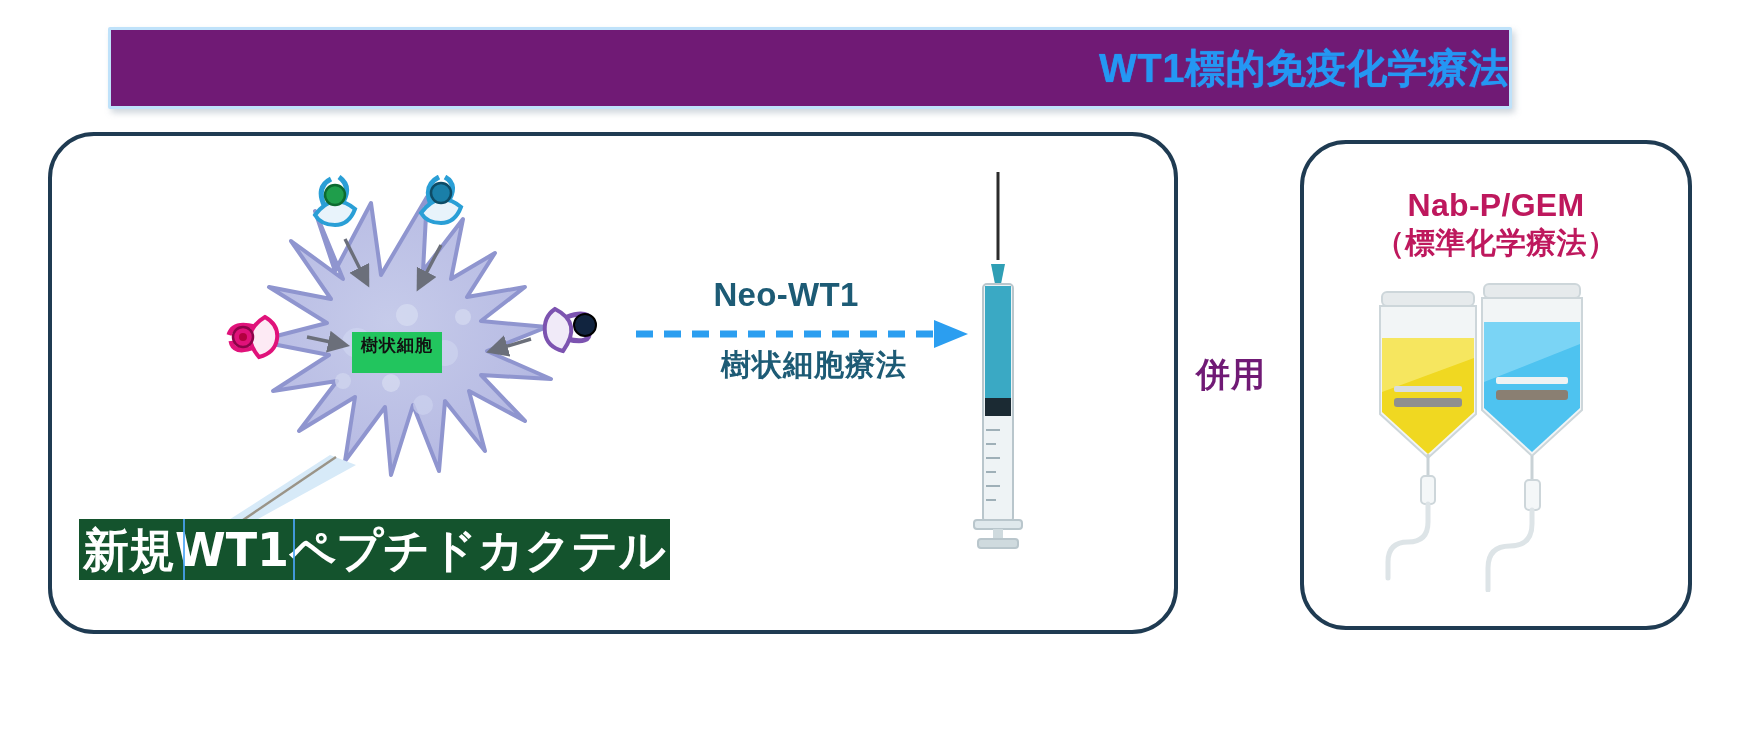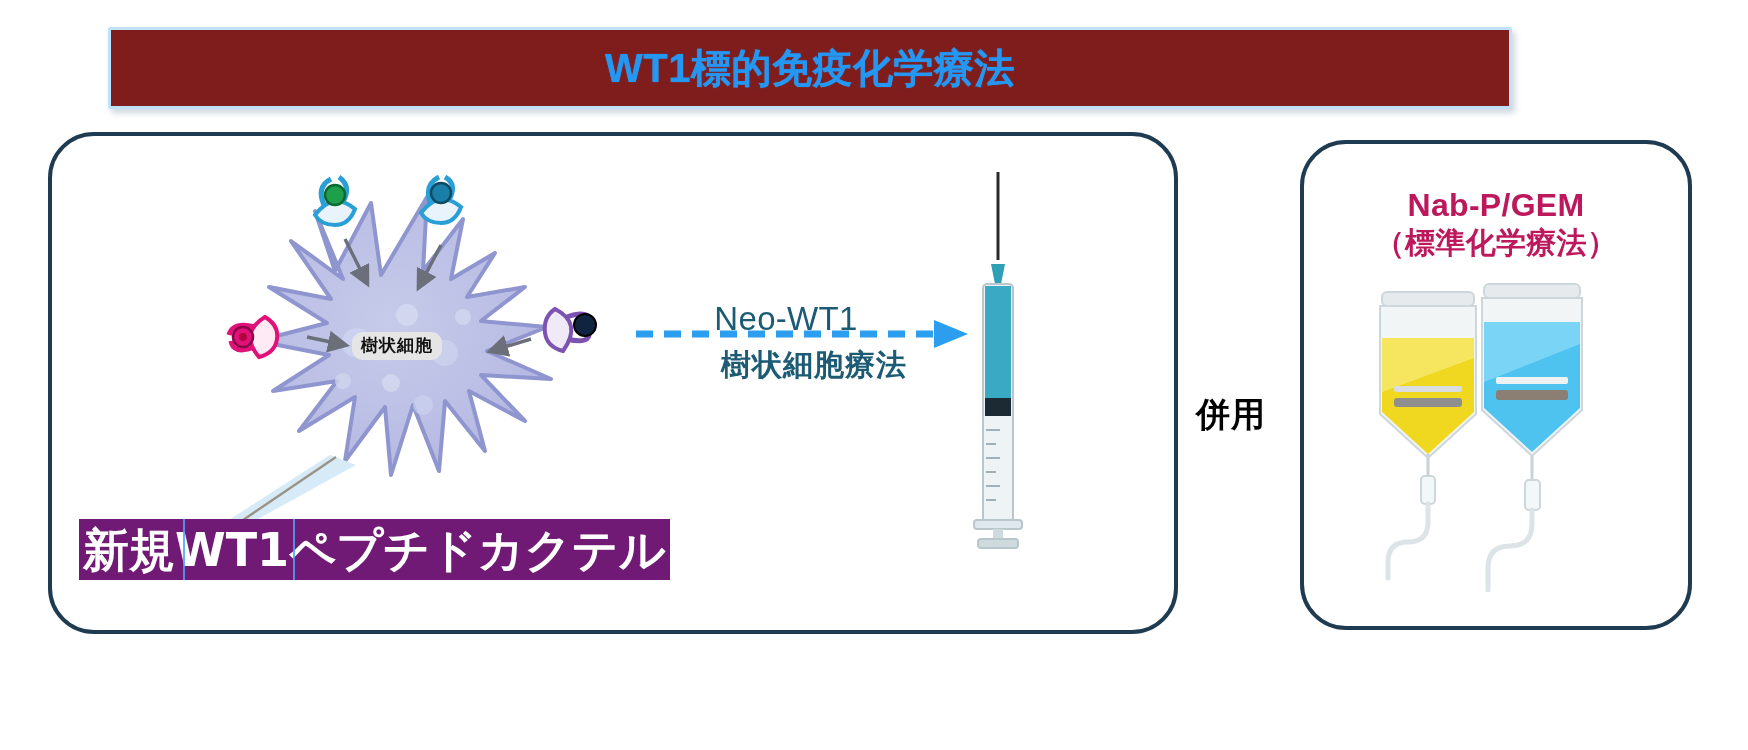"WT1標的免疫化学療法" .title-banner { background: #7f1d1d -> #701a75; justify-content: center -> flex-end }
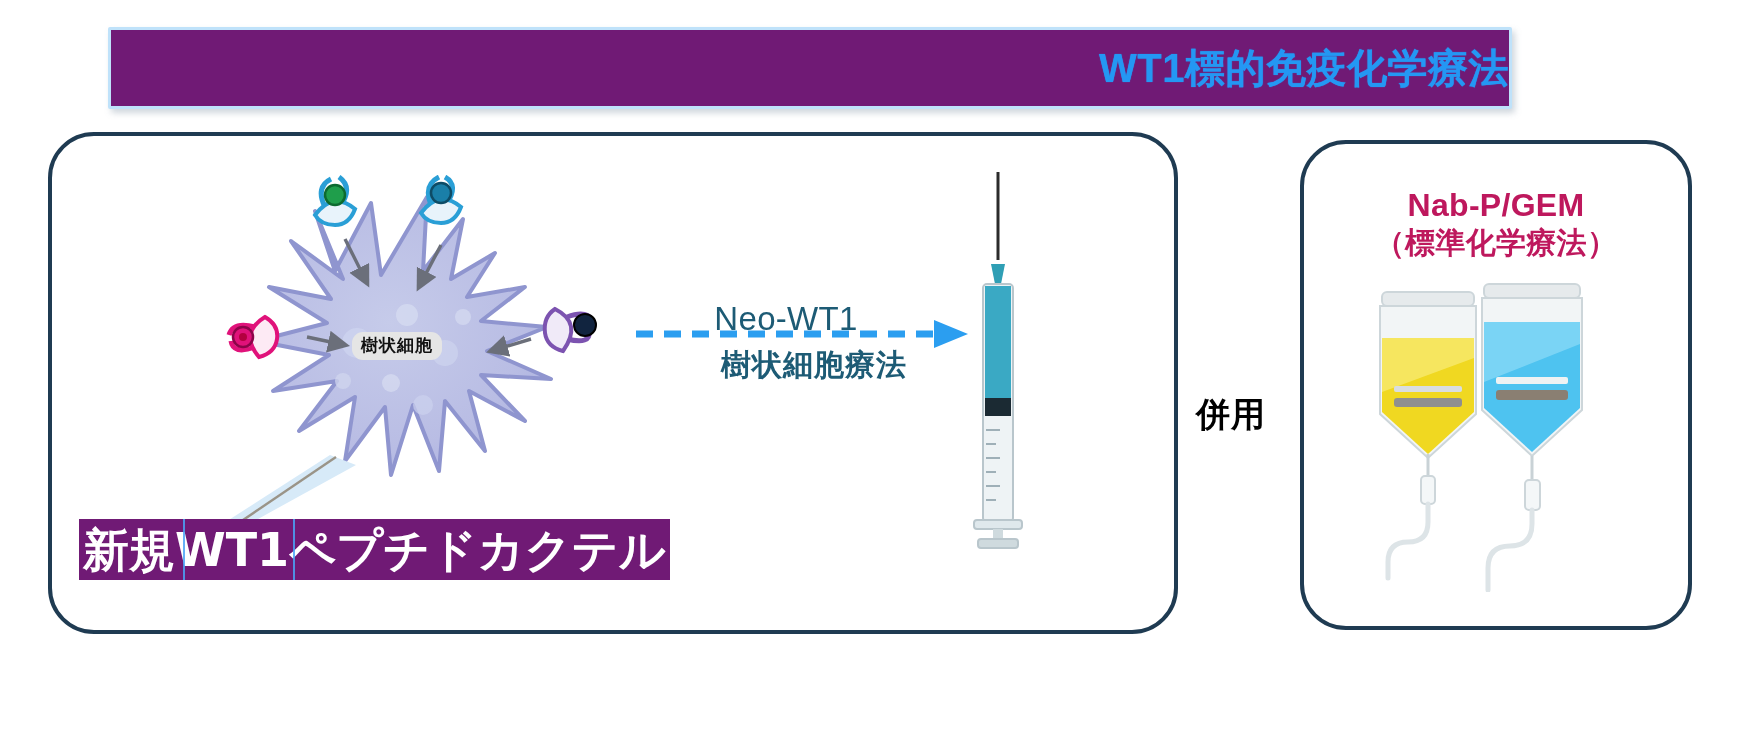"Neo-WT1" #arrow-lab-top { font-weight: normal -> bold; top: 300px -> 276px }
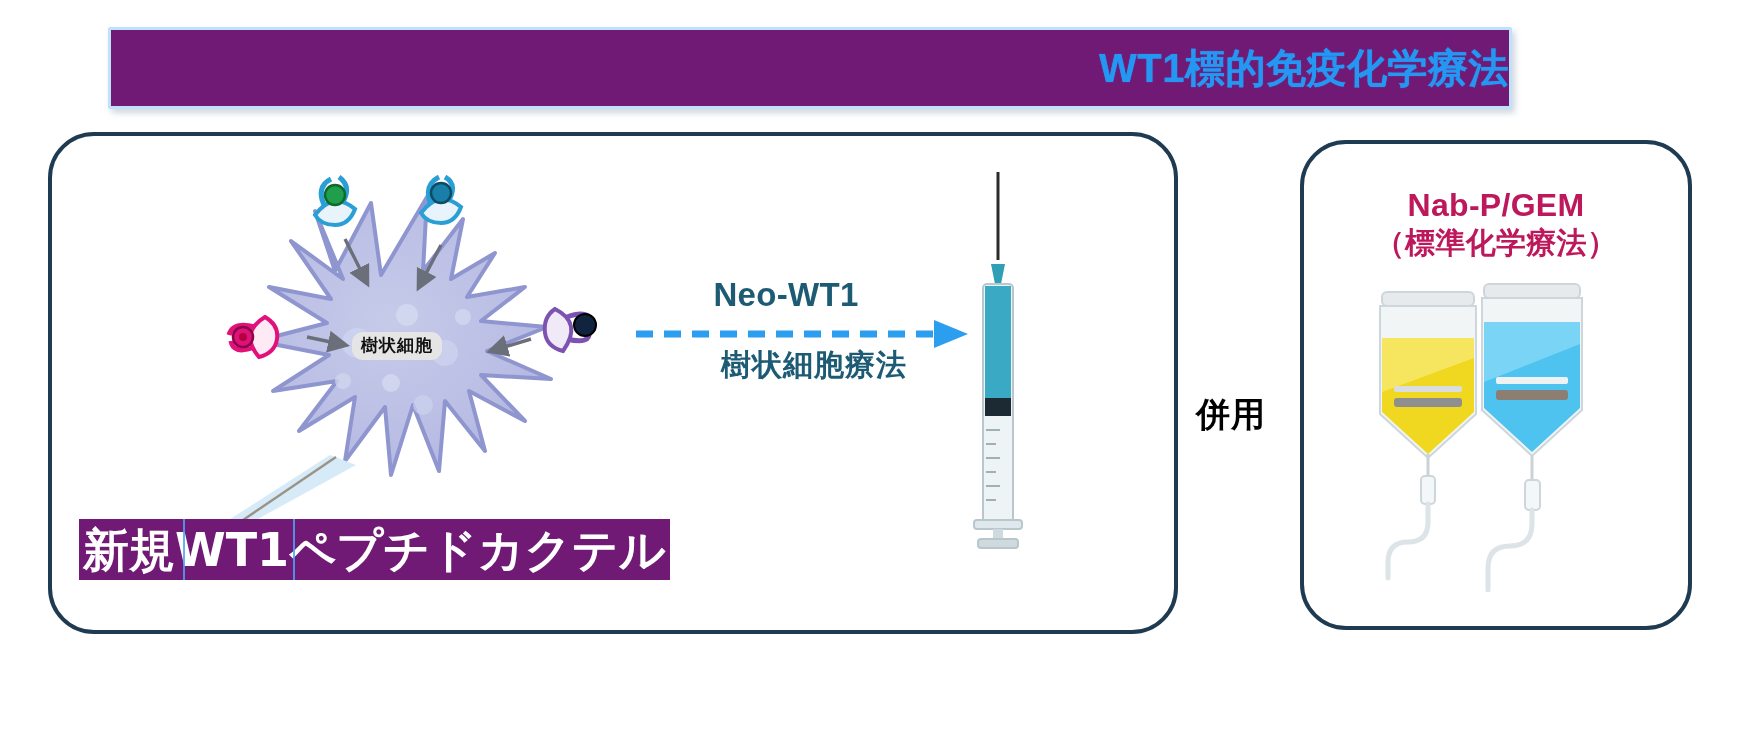"樹状細胞" .cell-label { background: #e5e5e5 -> #22c55e; border-radius: 11px -> none; padding: 5px 9px 6px 9px -> 5px 9px 19px 9px }
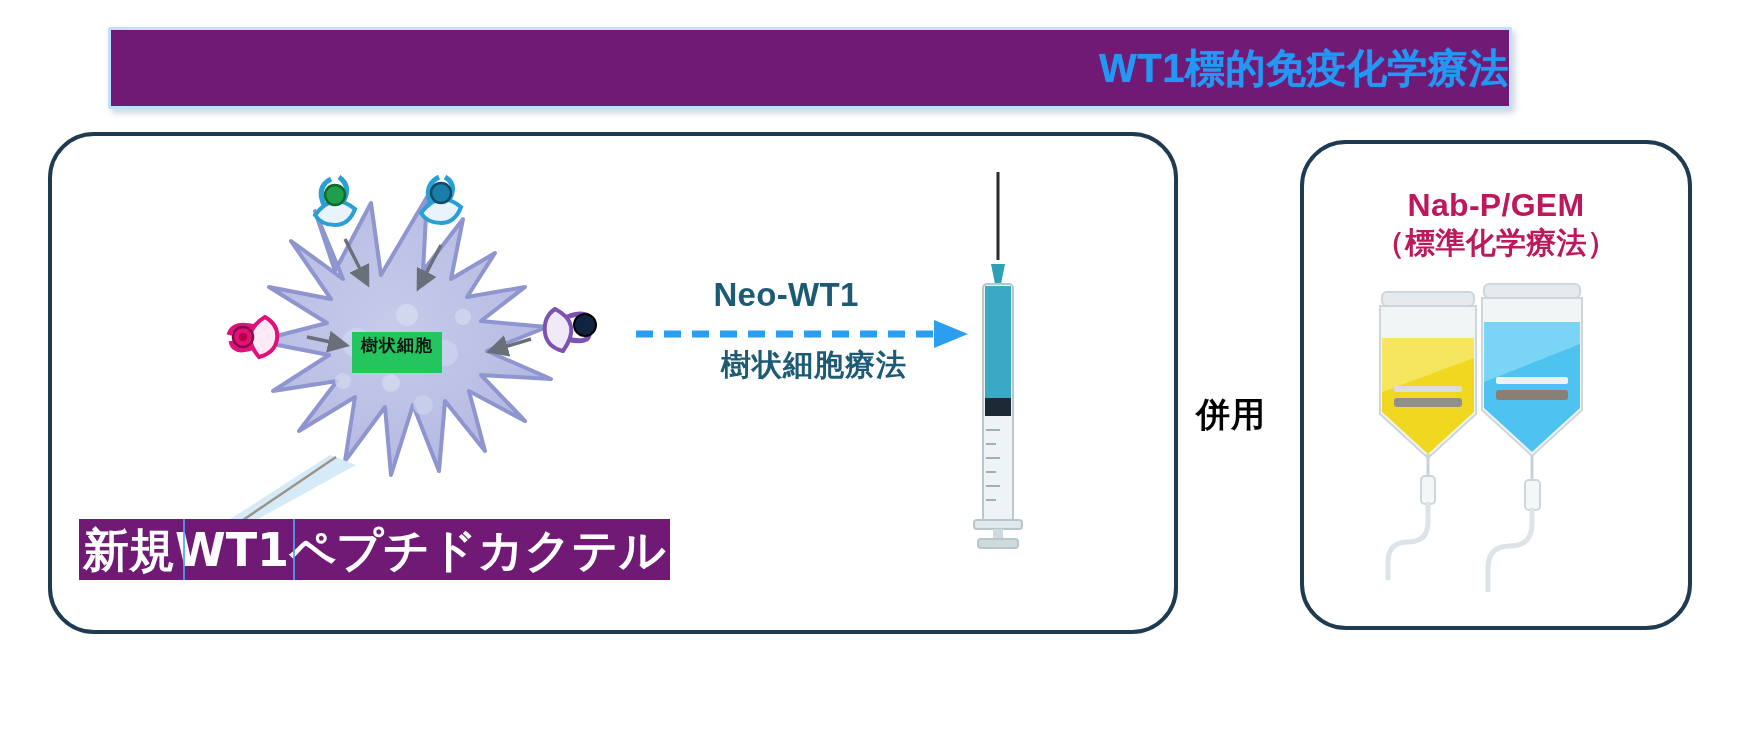"併用" .combo-label { color: #000000 -> #701a75; margin-top: 40px -> none }
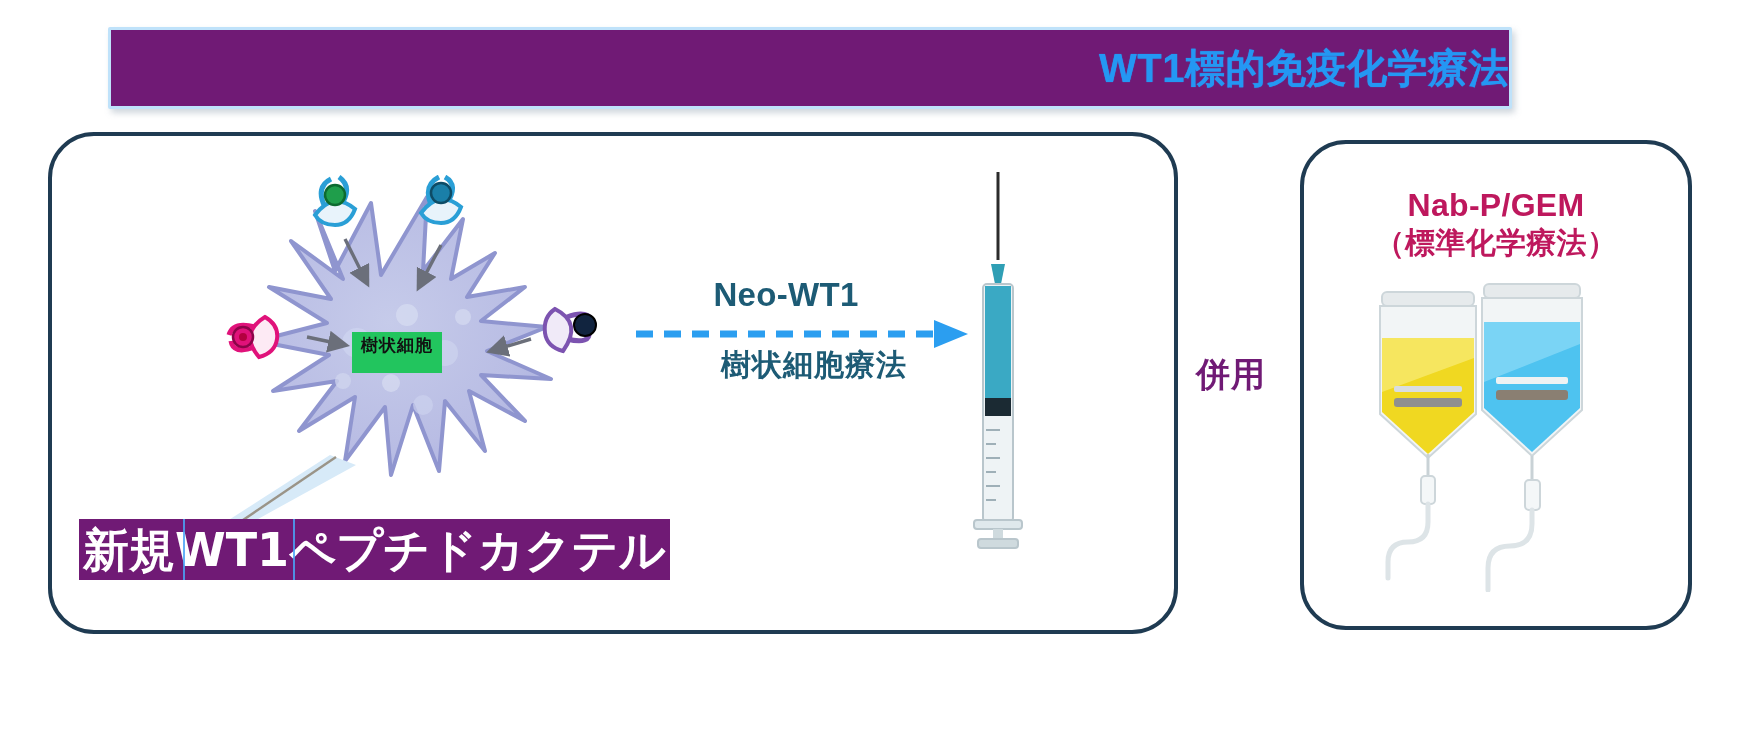"新規WT1ペプチドカクテル" .hl-band { background: #701a75 -> #14532d }
